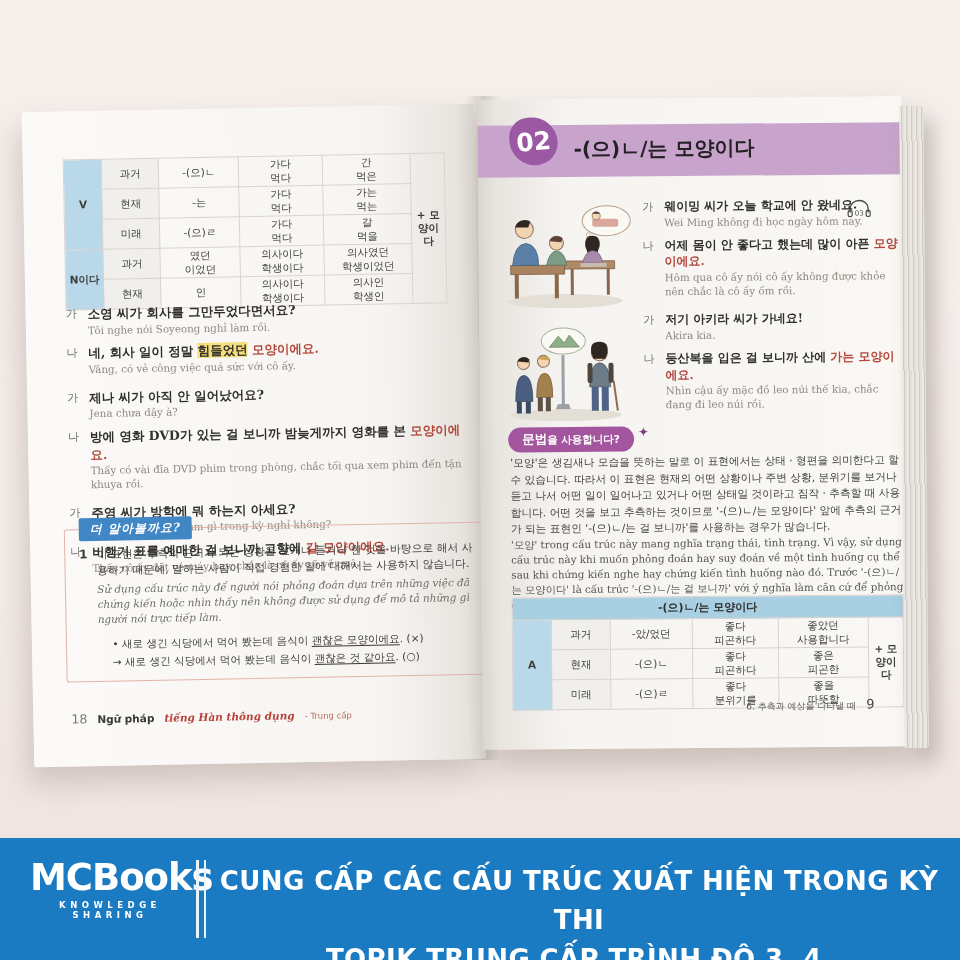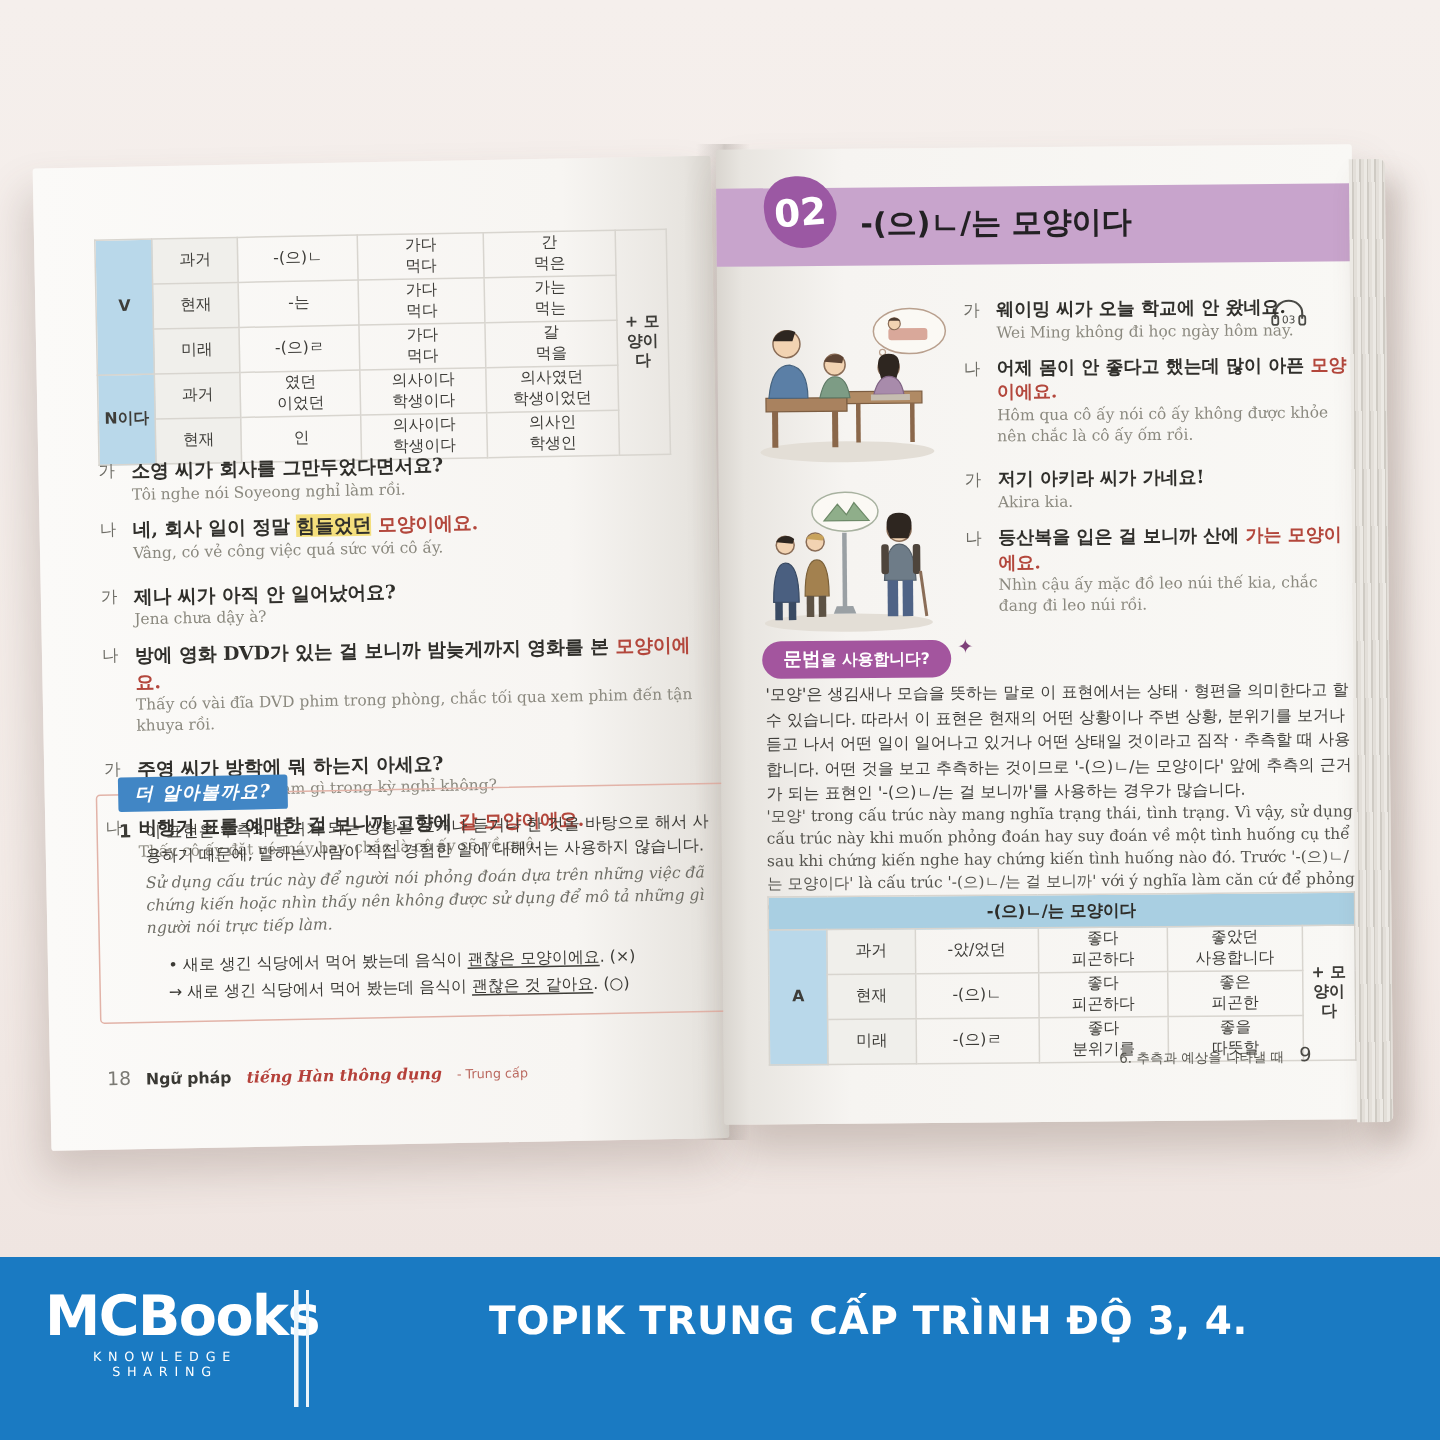"CUNG CẤP CÁC CẤU TRÚC" div { html: none -> <div>CUNG CẤP CÁC CẤU TRÚC XUẤT HIỆN TRONG KỲ THI</div> }
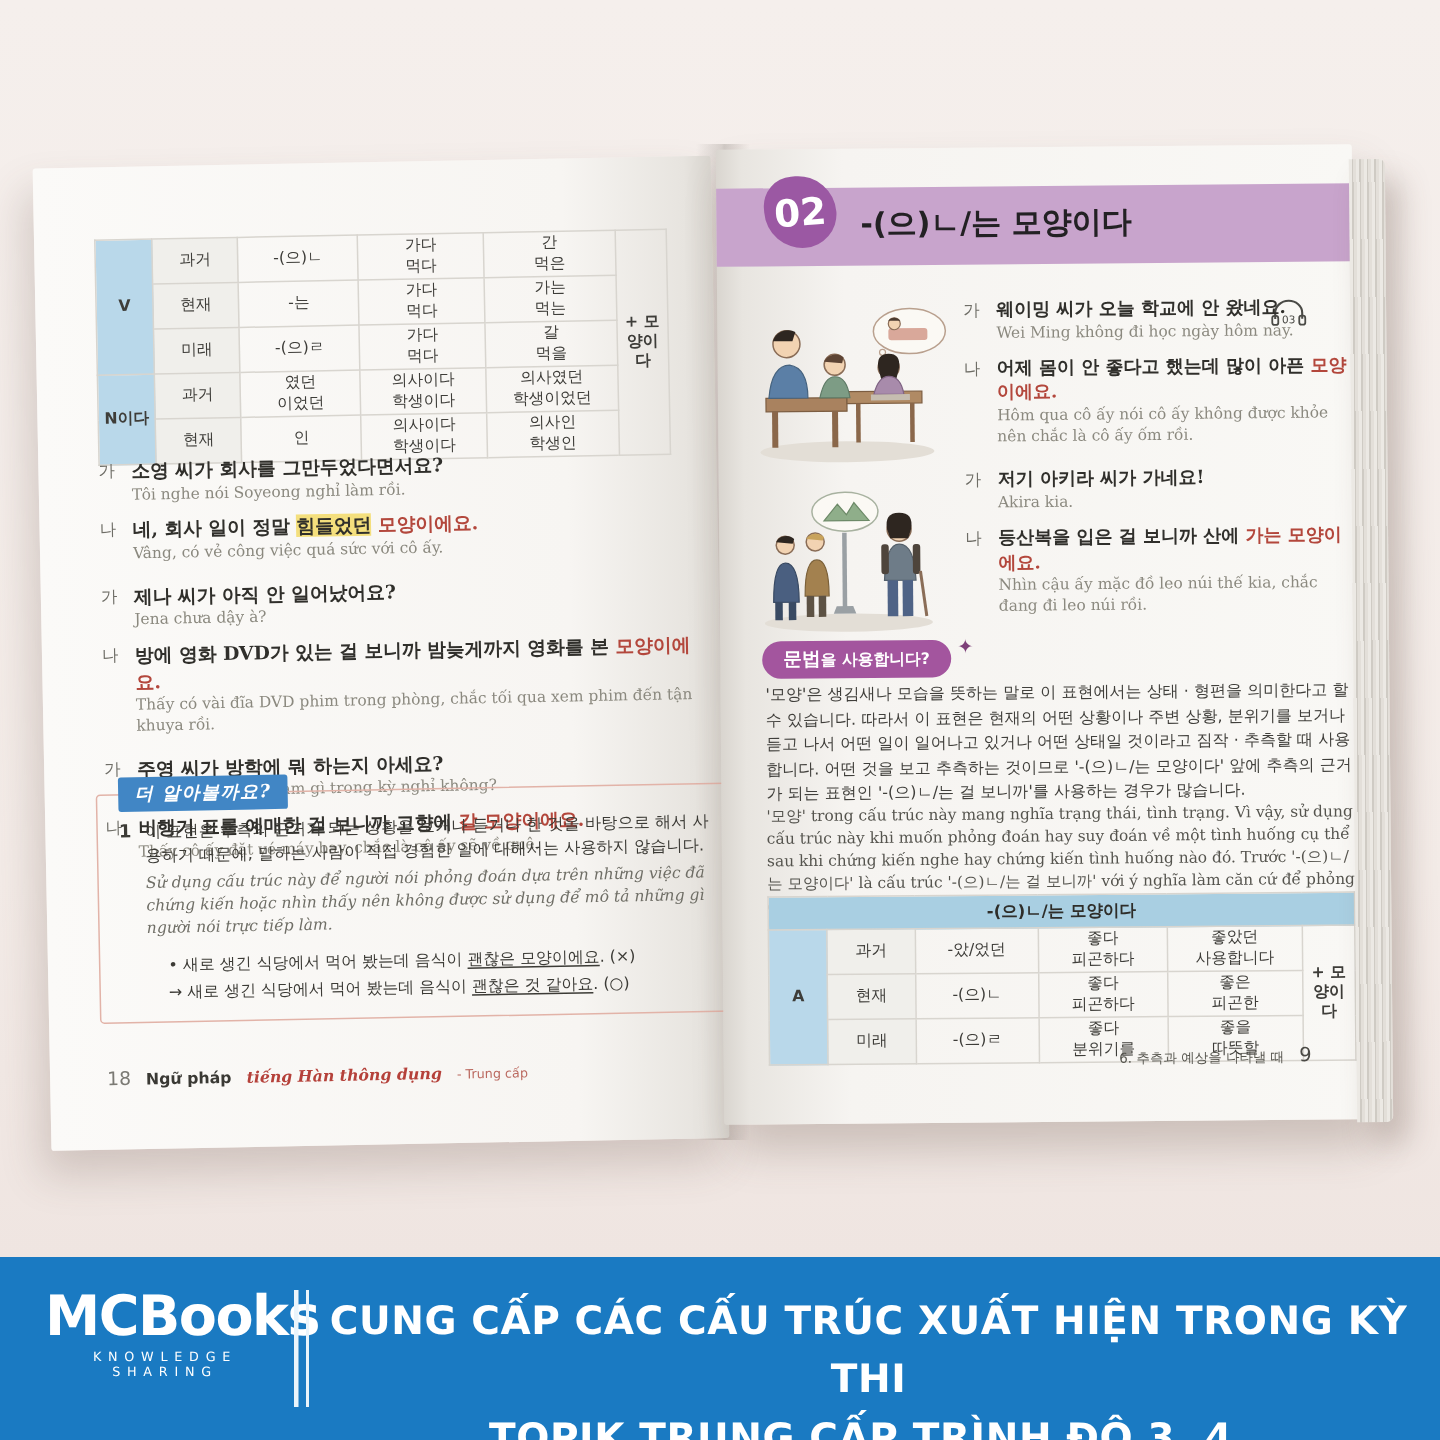"KNOWLEDGE SHARING" .logo-sub { font-weight: 400 -> 700 }
